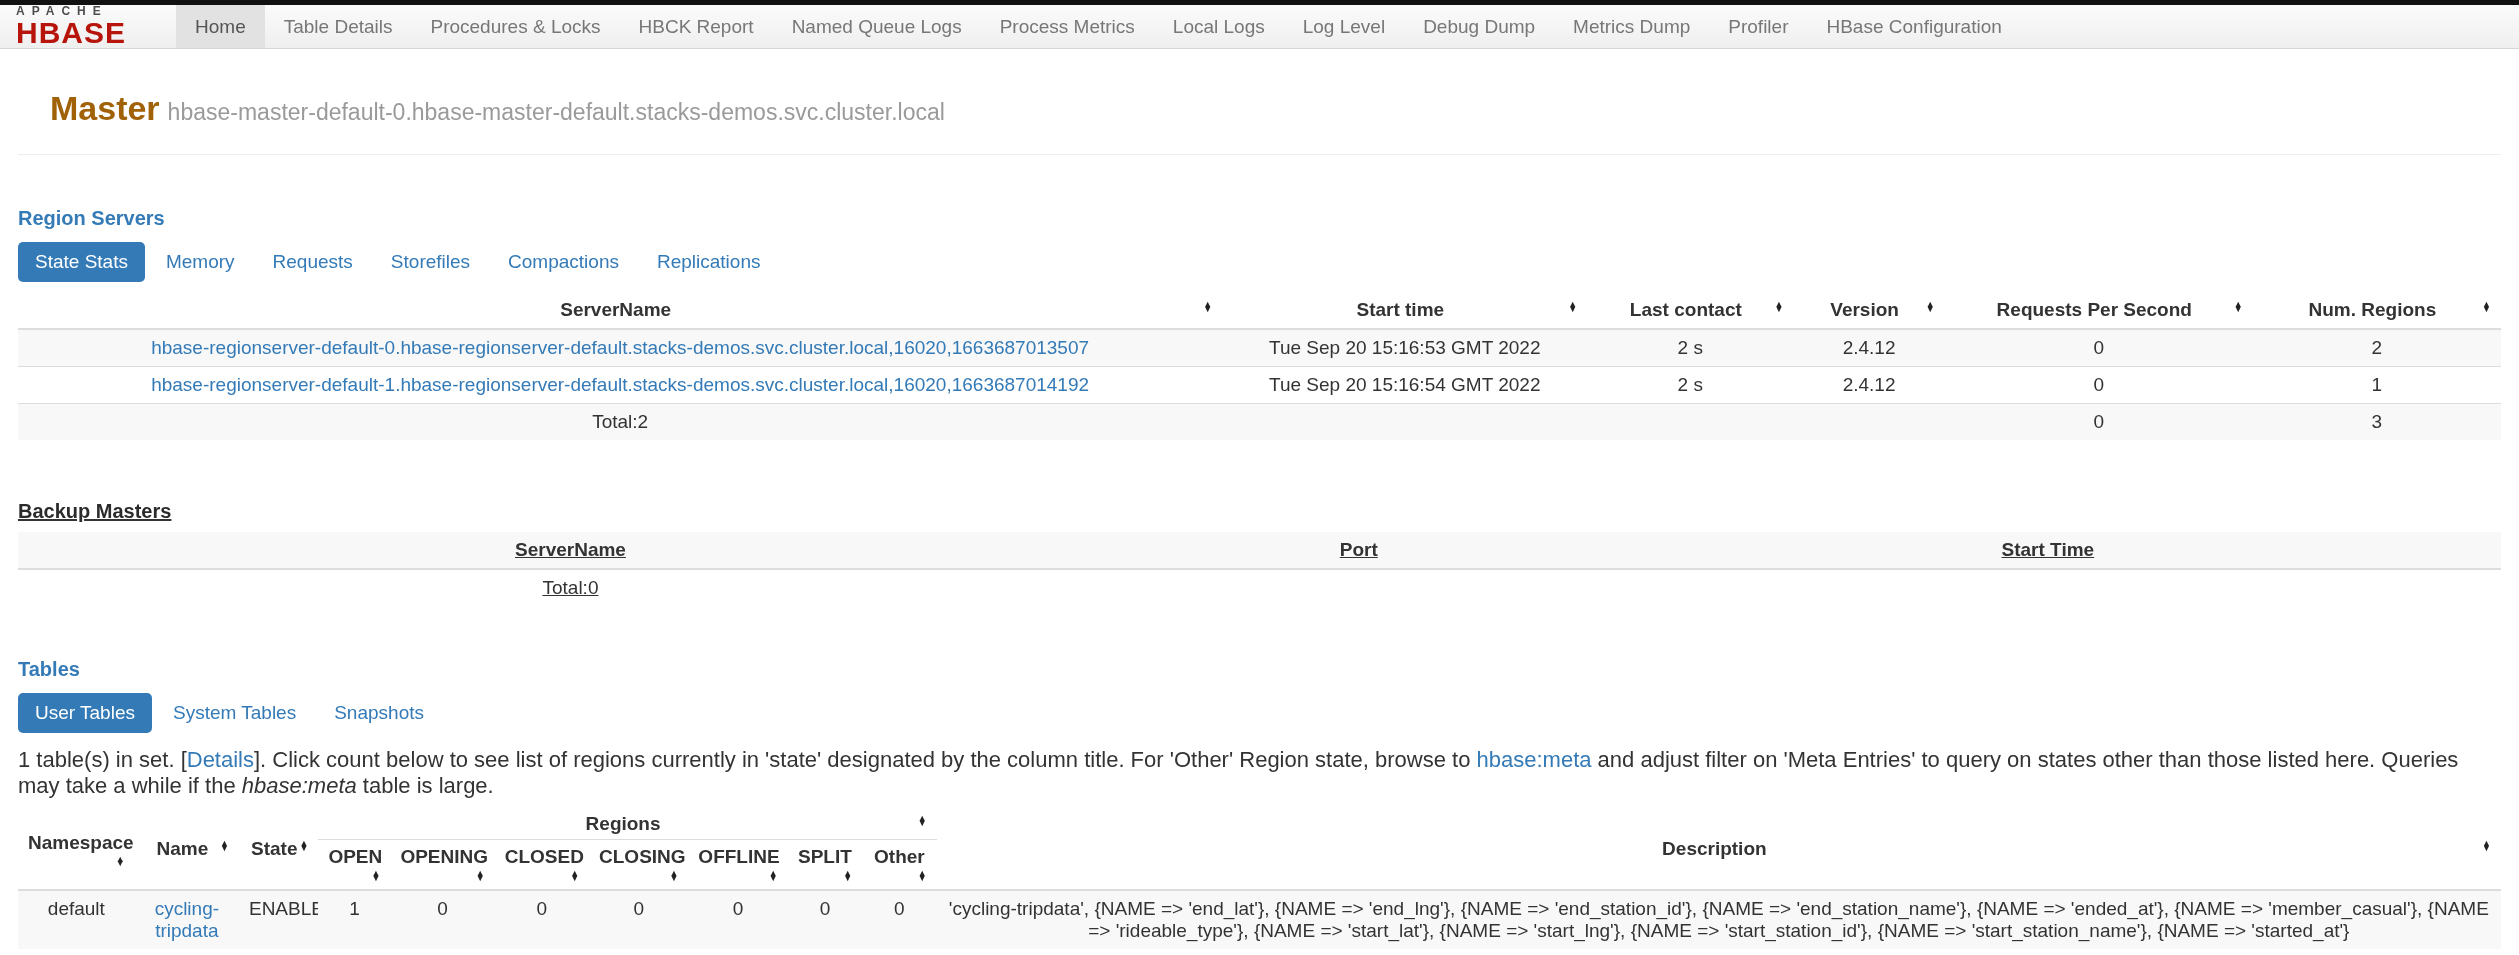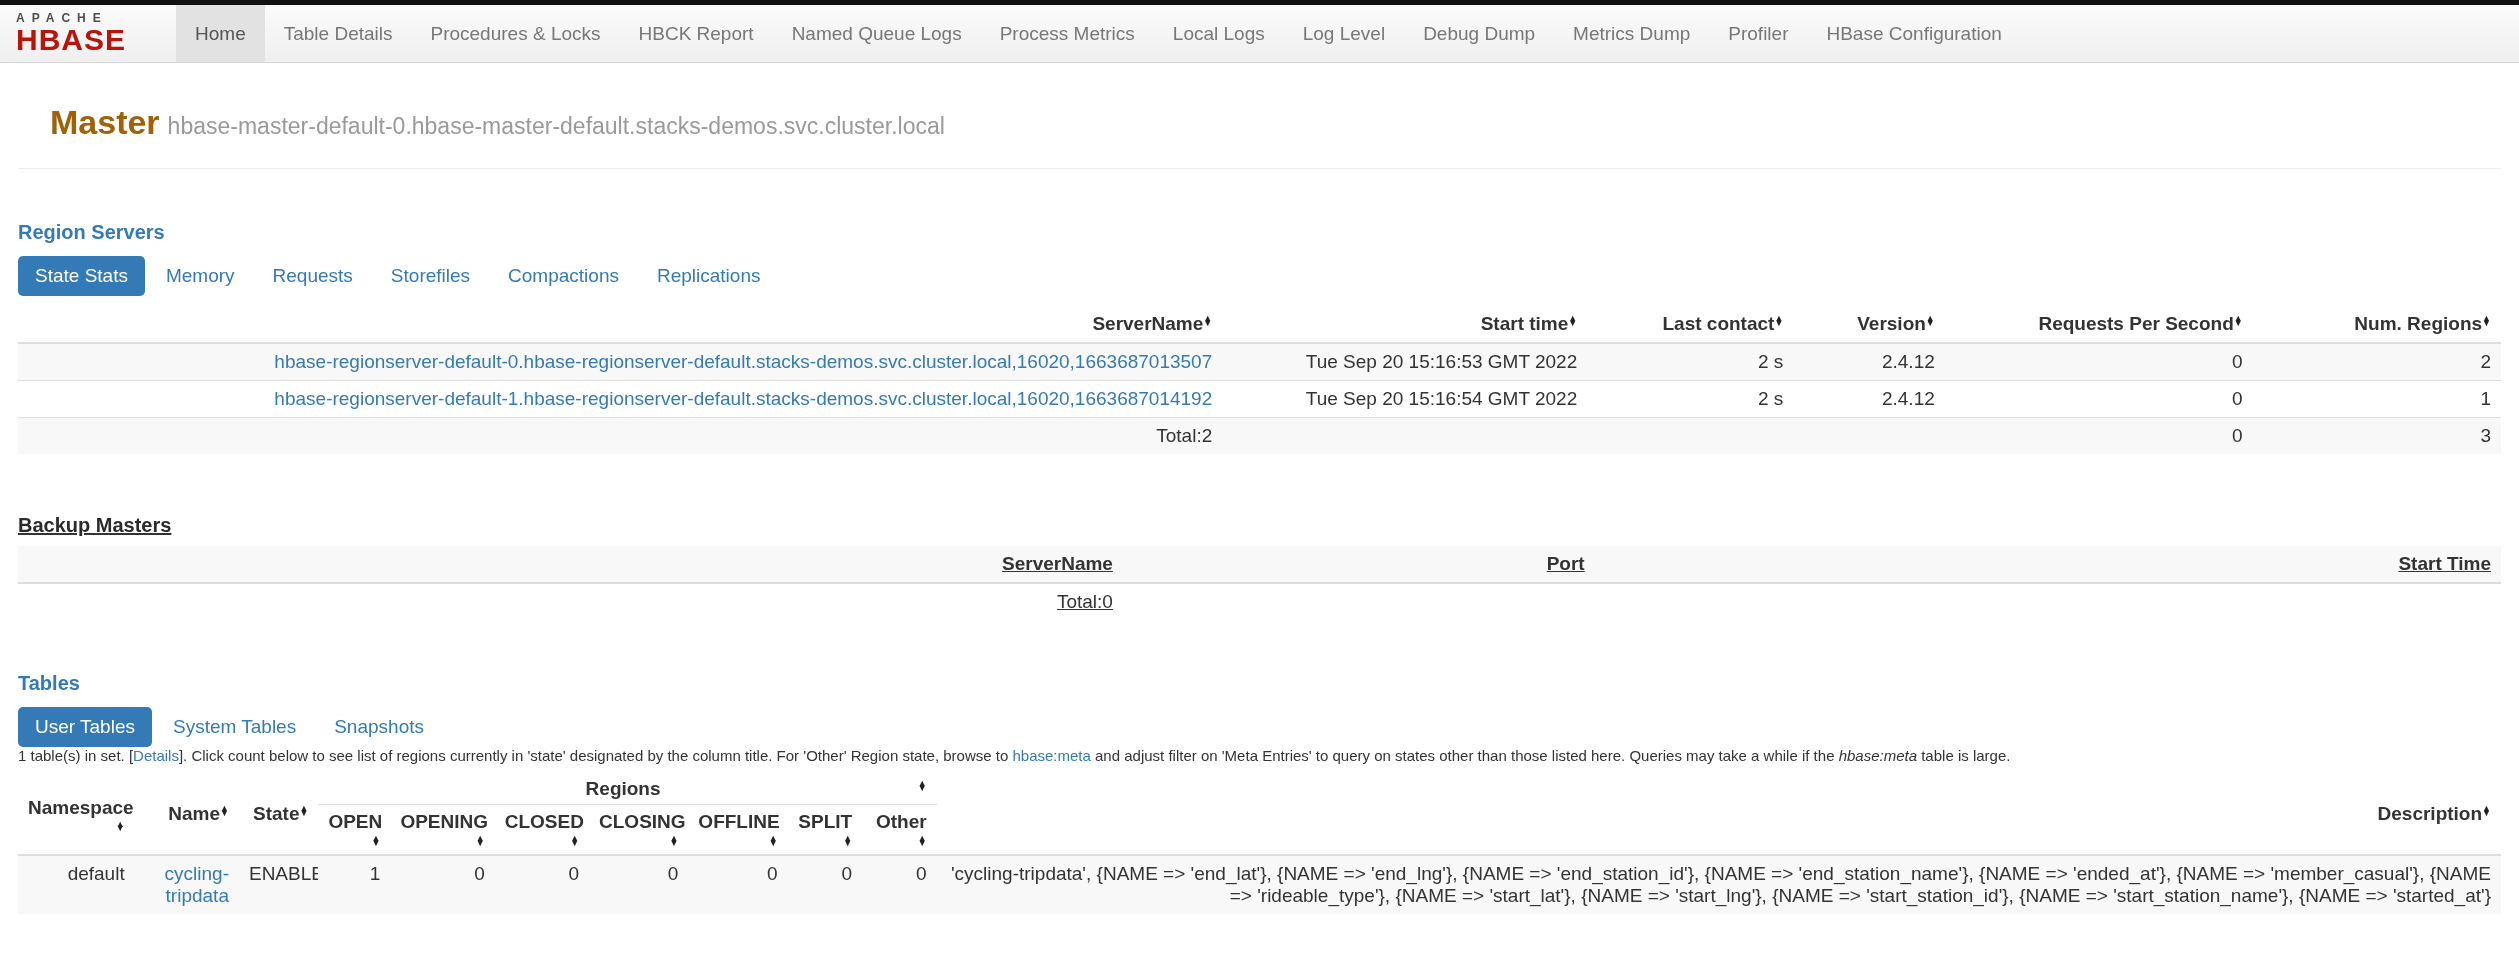"APACHE" .navbar { height: 58px -> 44px }
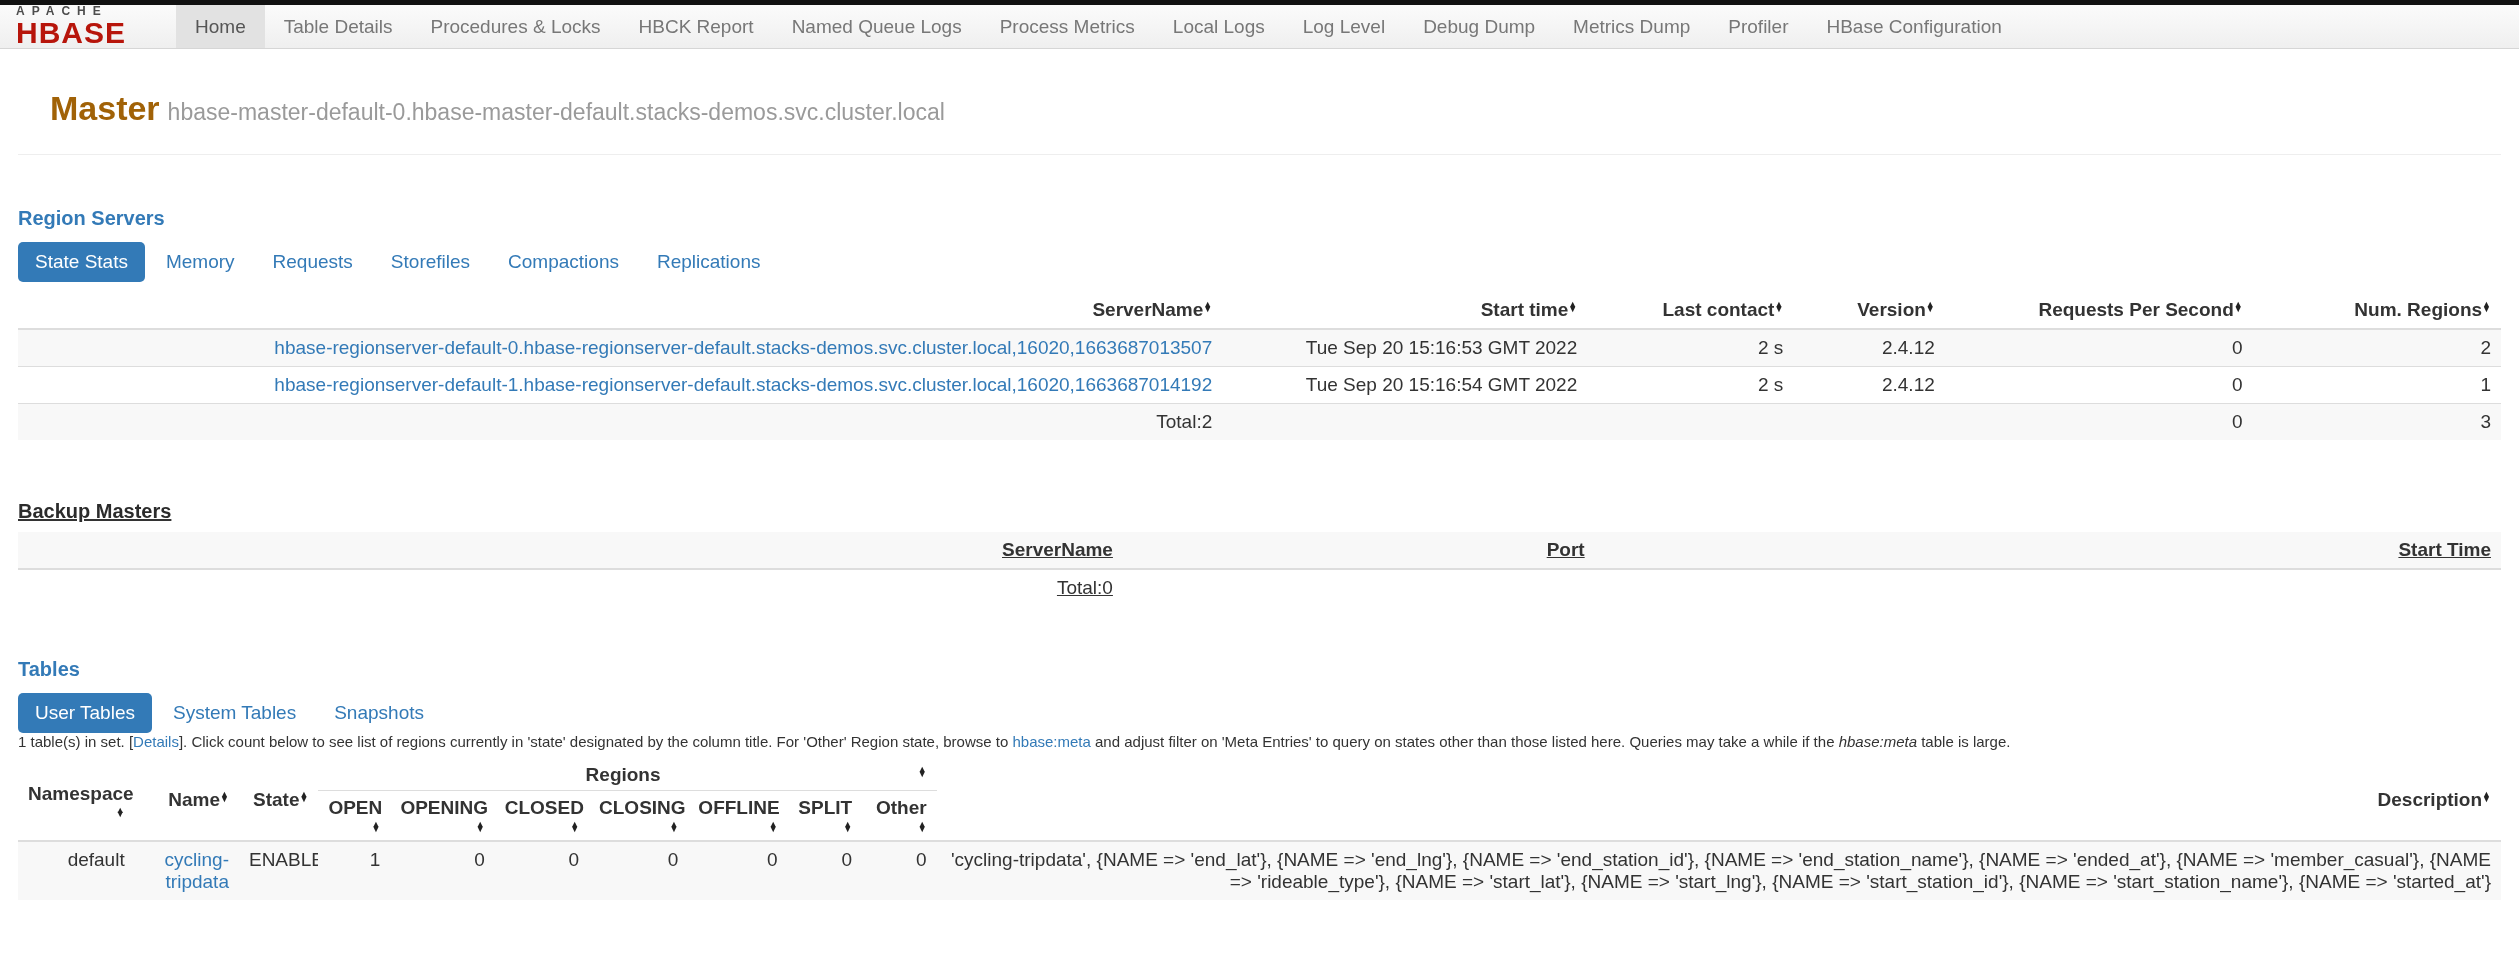"ServerName" th, td { text-align: right -> center }
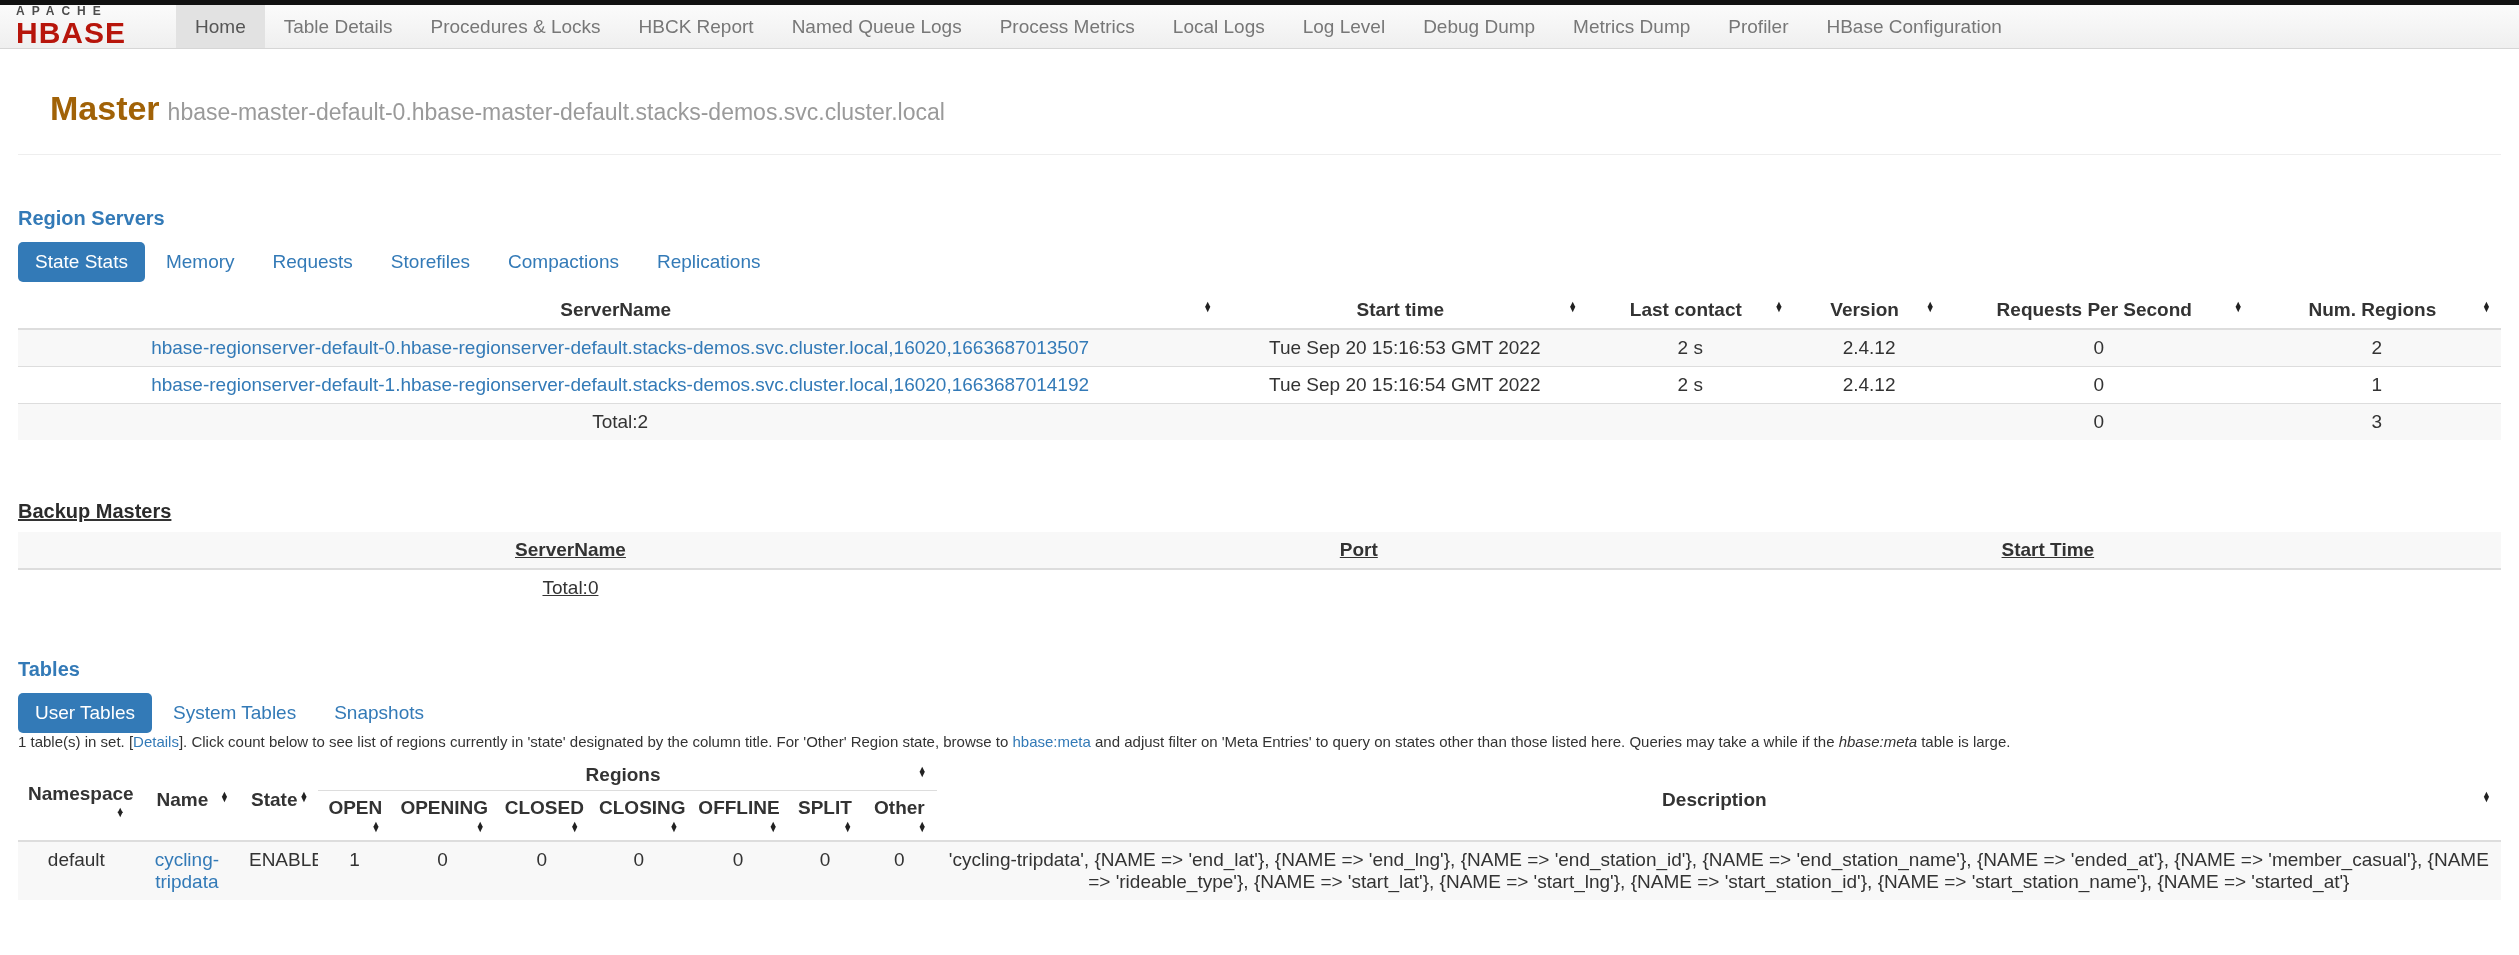"1 table(s) in set. [Details]." .note { font-size: 15px -> 22px; margin-top: 0 -> 14px }
